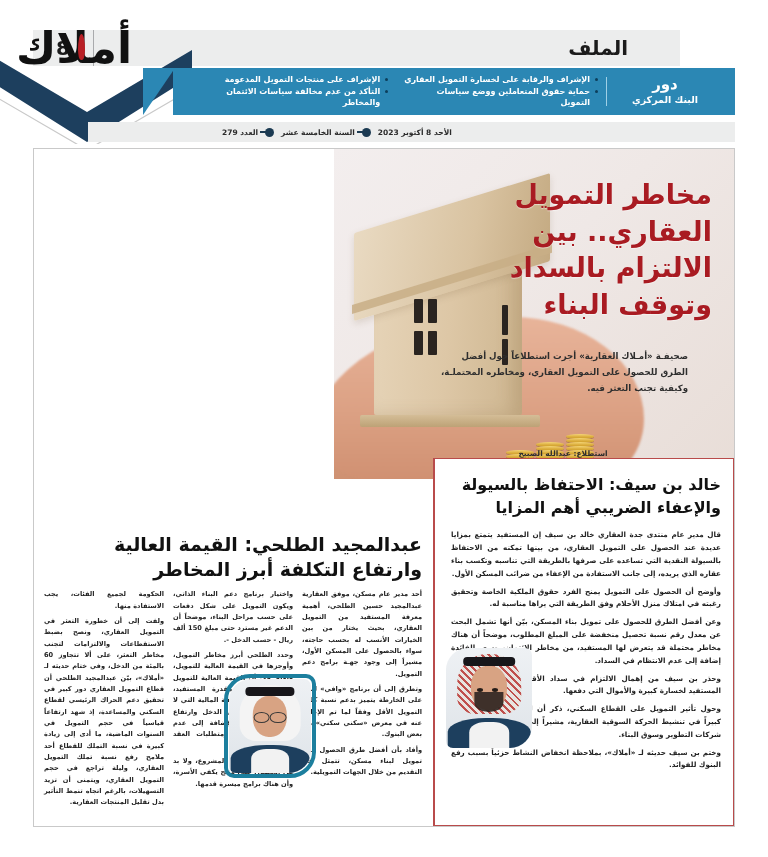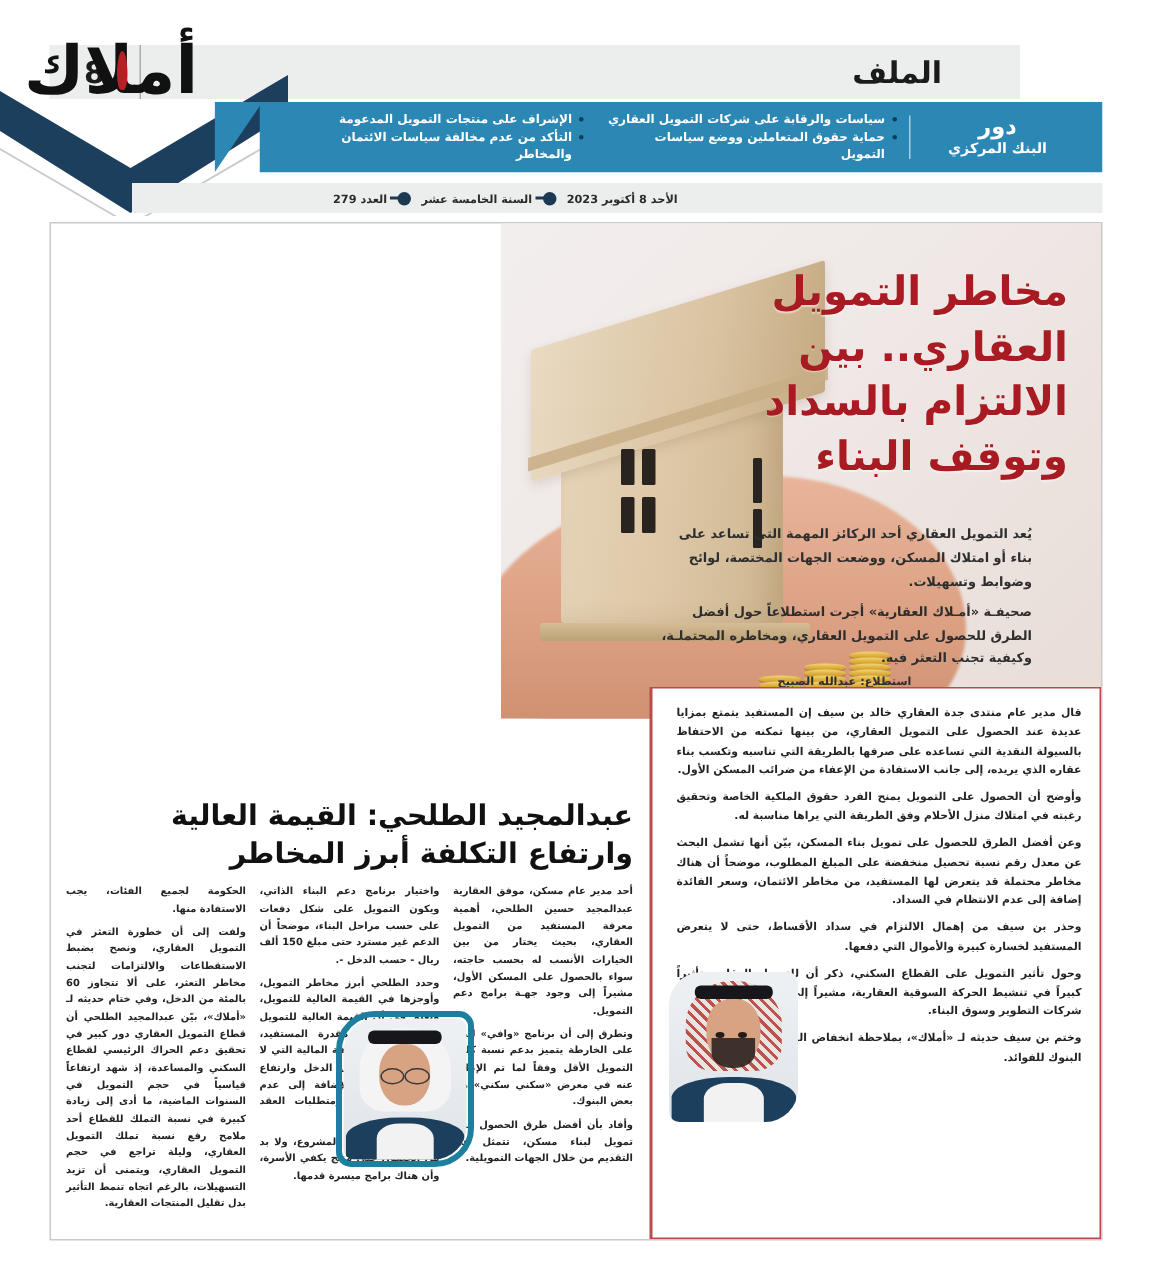"سياسات والرقابة على شركات التمويل" li { text: سياسات والرقابة على شركات -> الإشراف والرقابة على لخسارة }
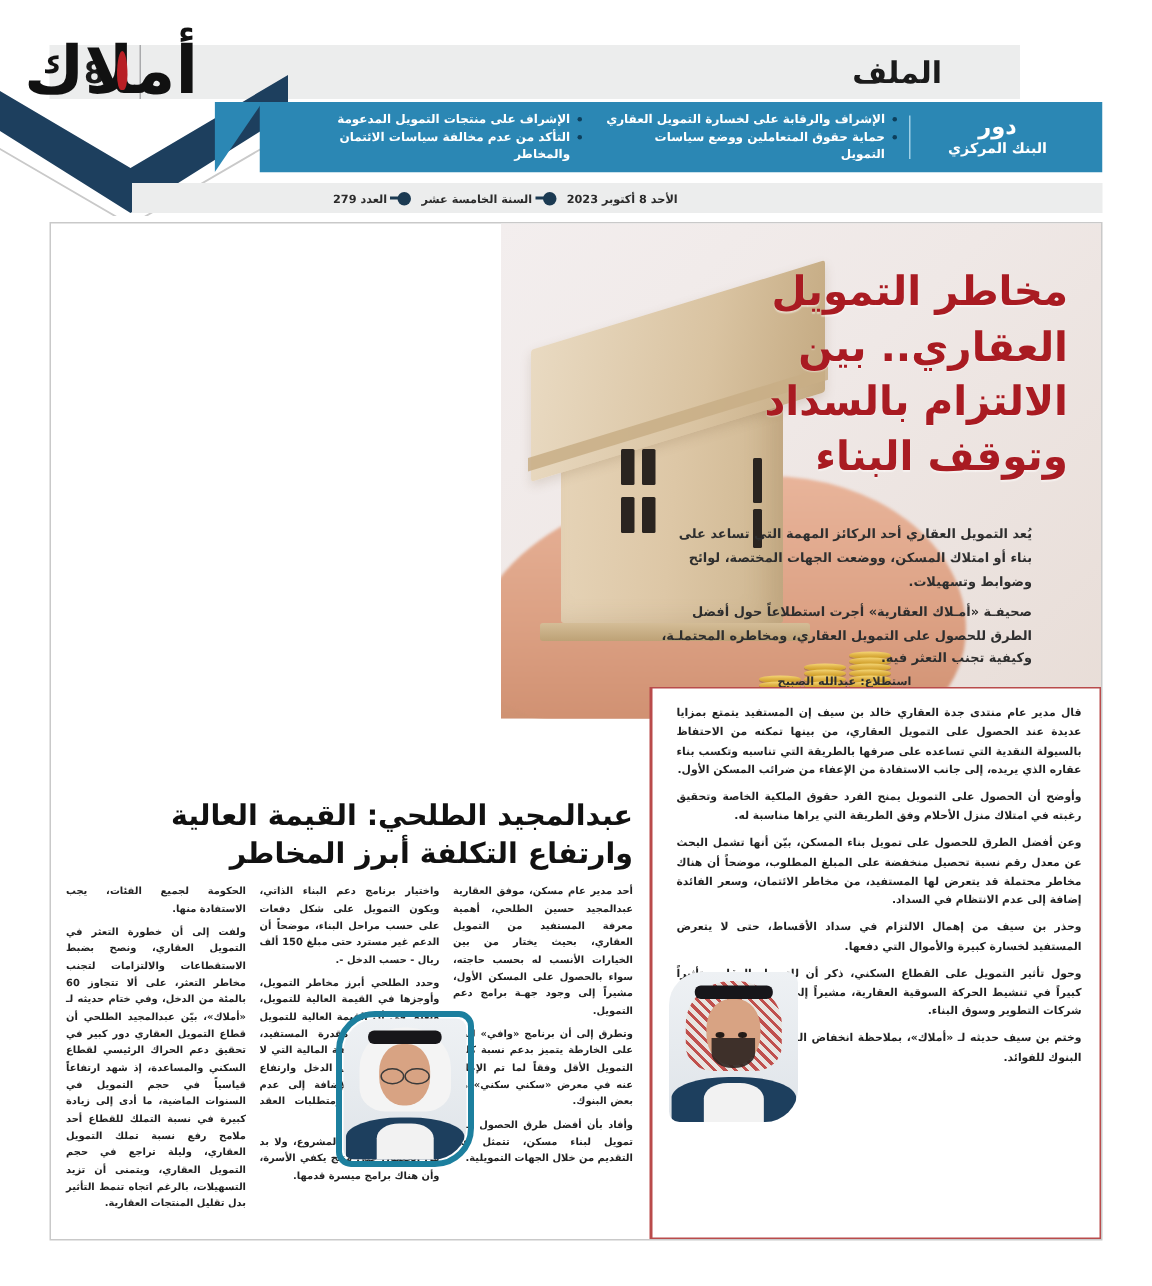"يُعد التمويل العقاري أحد الركائز" p { html: <p>يُعد التمويل العقاري أحد الركائز المهمة التي تساعد على بناء أو امتلاك المسكن، ووضعت الجهات المختصة، لوائح وضوابط وتسهيلات.</p> -> none }
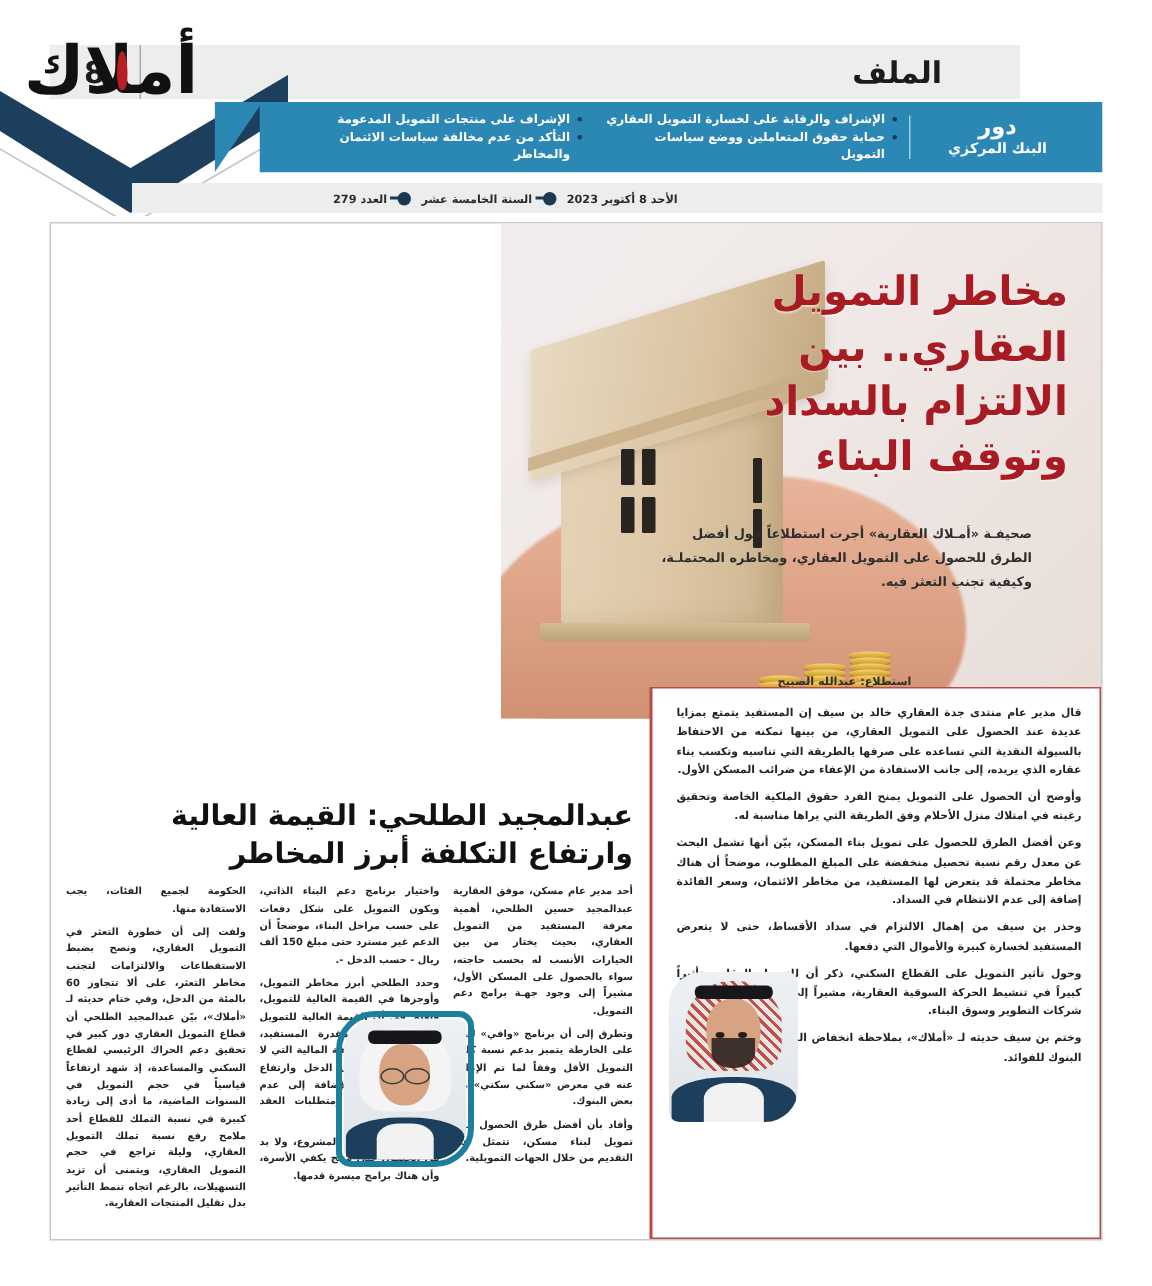"خالد بن سيف: الاحتفاظ بالسيولة" h2 { html: none -> <h2>خالد بن سيف: الاحتفاظ بالسيولة والإعفاء الضريبي أهم المزايا</h2> }
